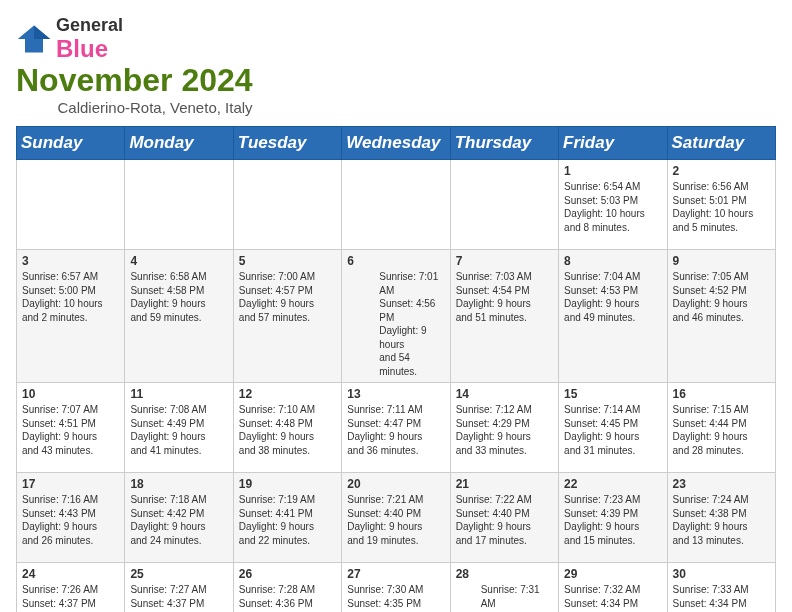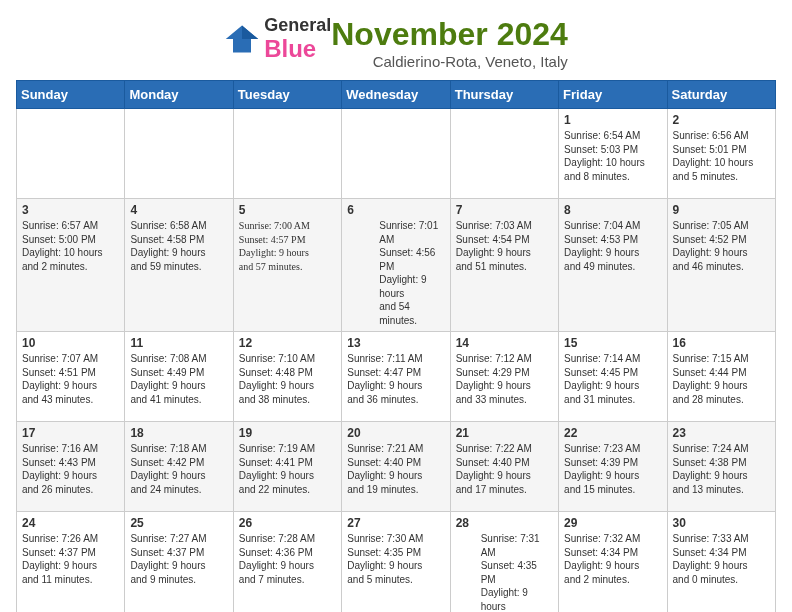"General" .header-section { flex-direction: none -> column; justify-content: center -> flex-start }
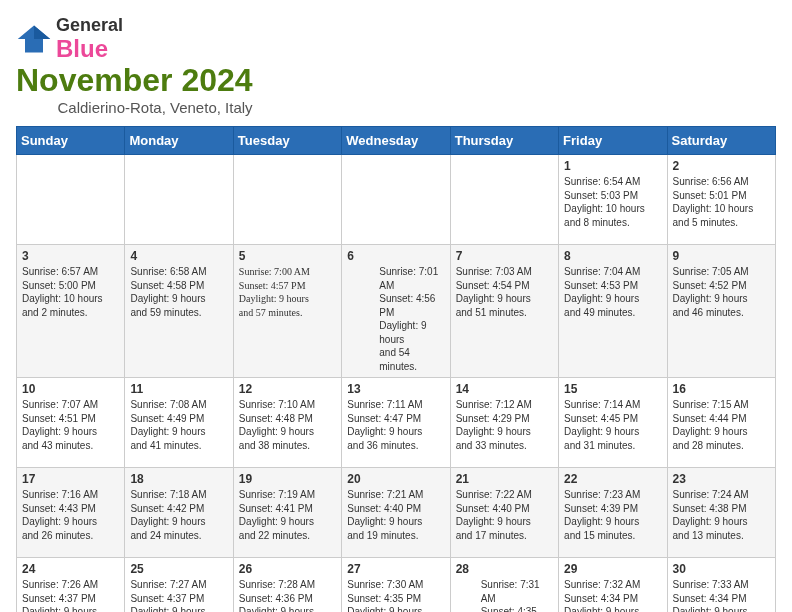"Sunday" .calendar-table th { font-size: 13px -> 17px; font-style: none -> italic }
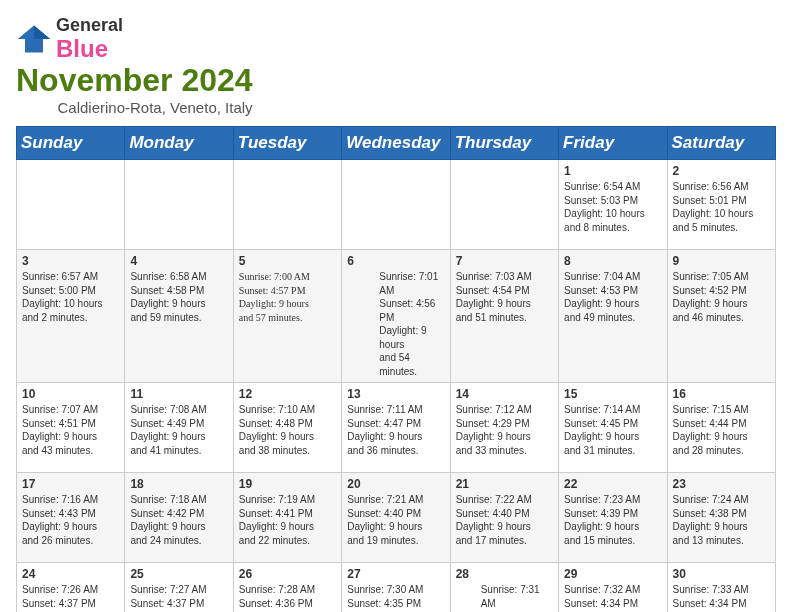"Sunrise: 7:00 AM" div.day-info { font-family: Liberation Serif, serif -> none }
